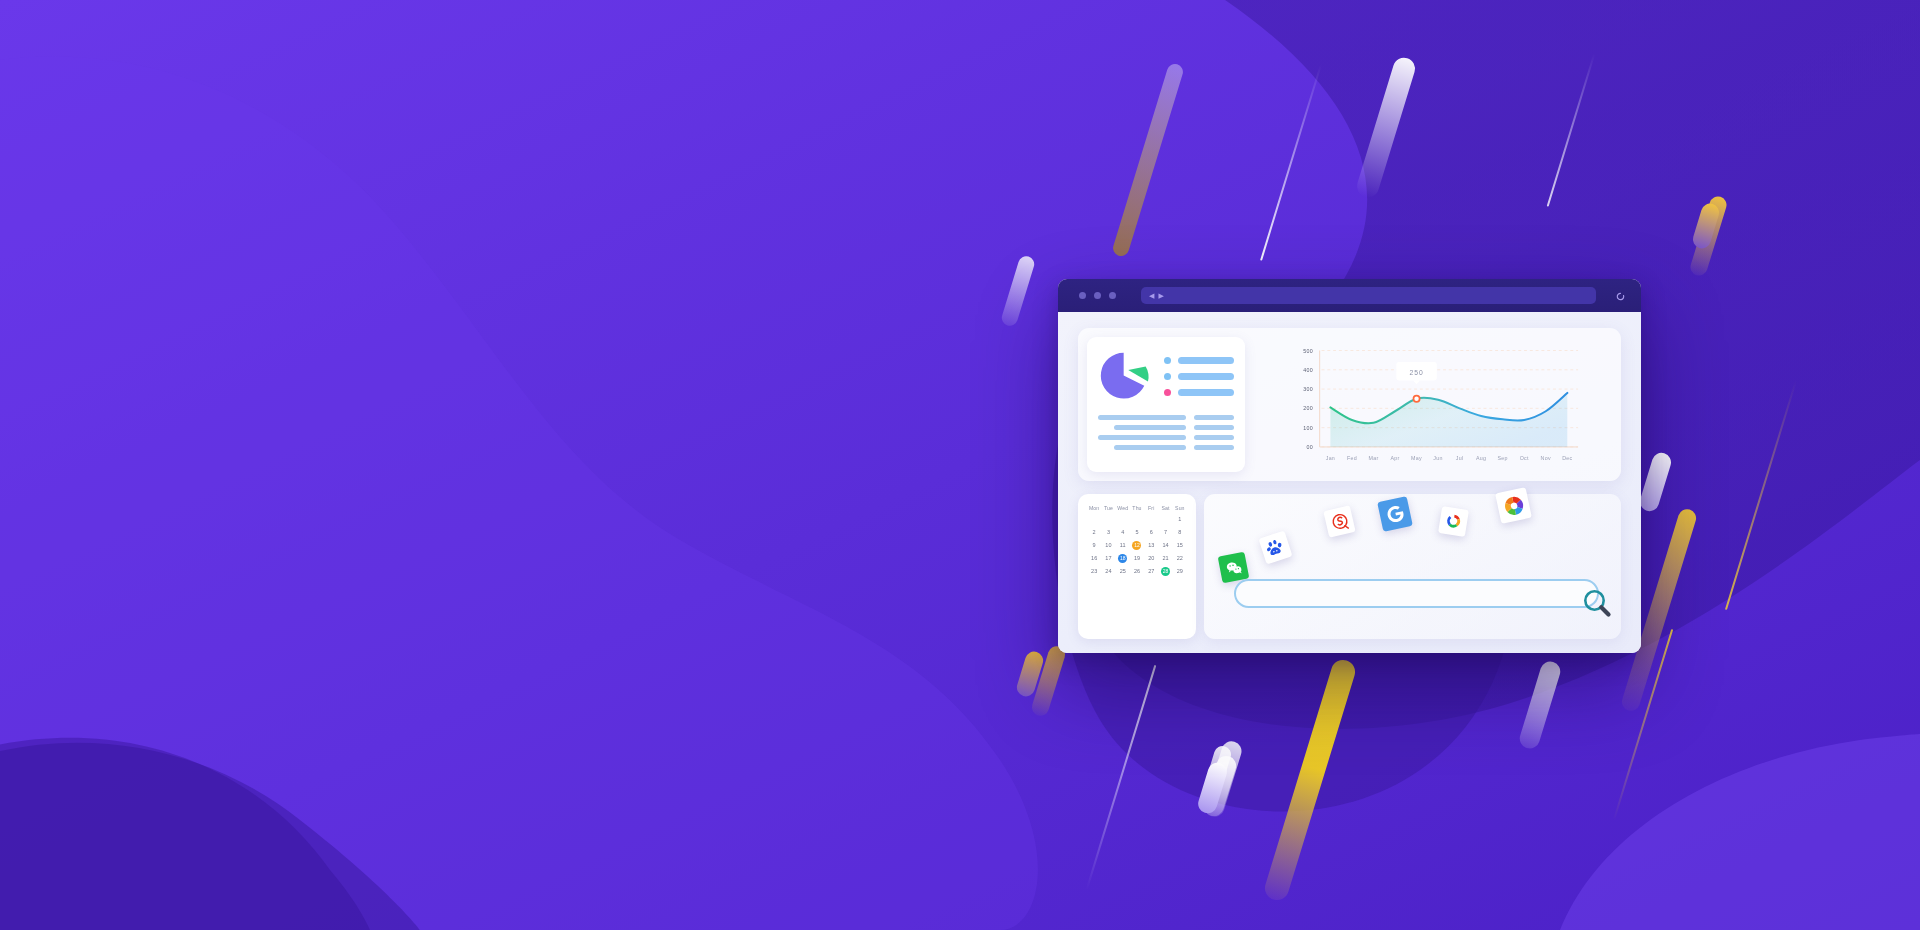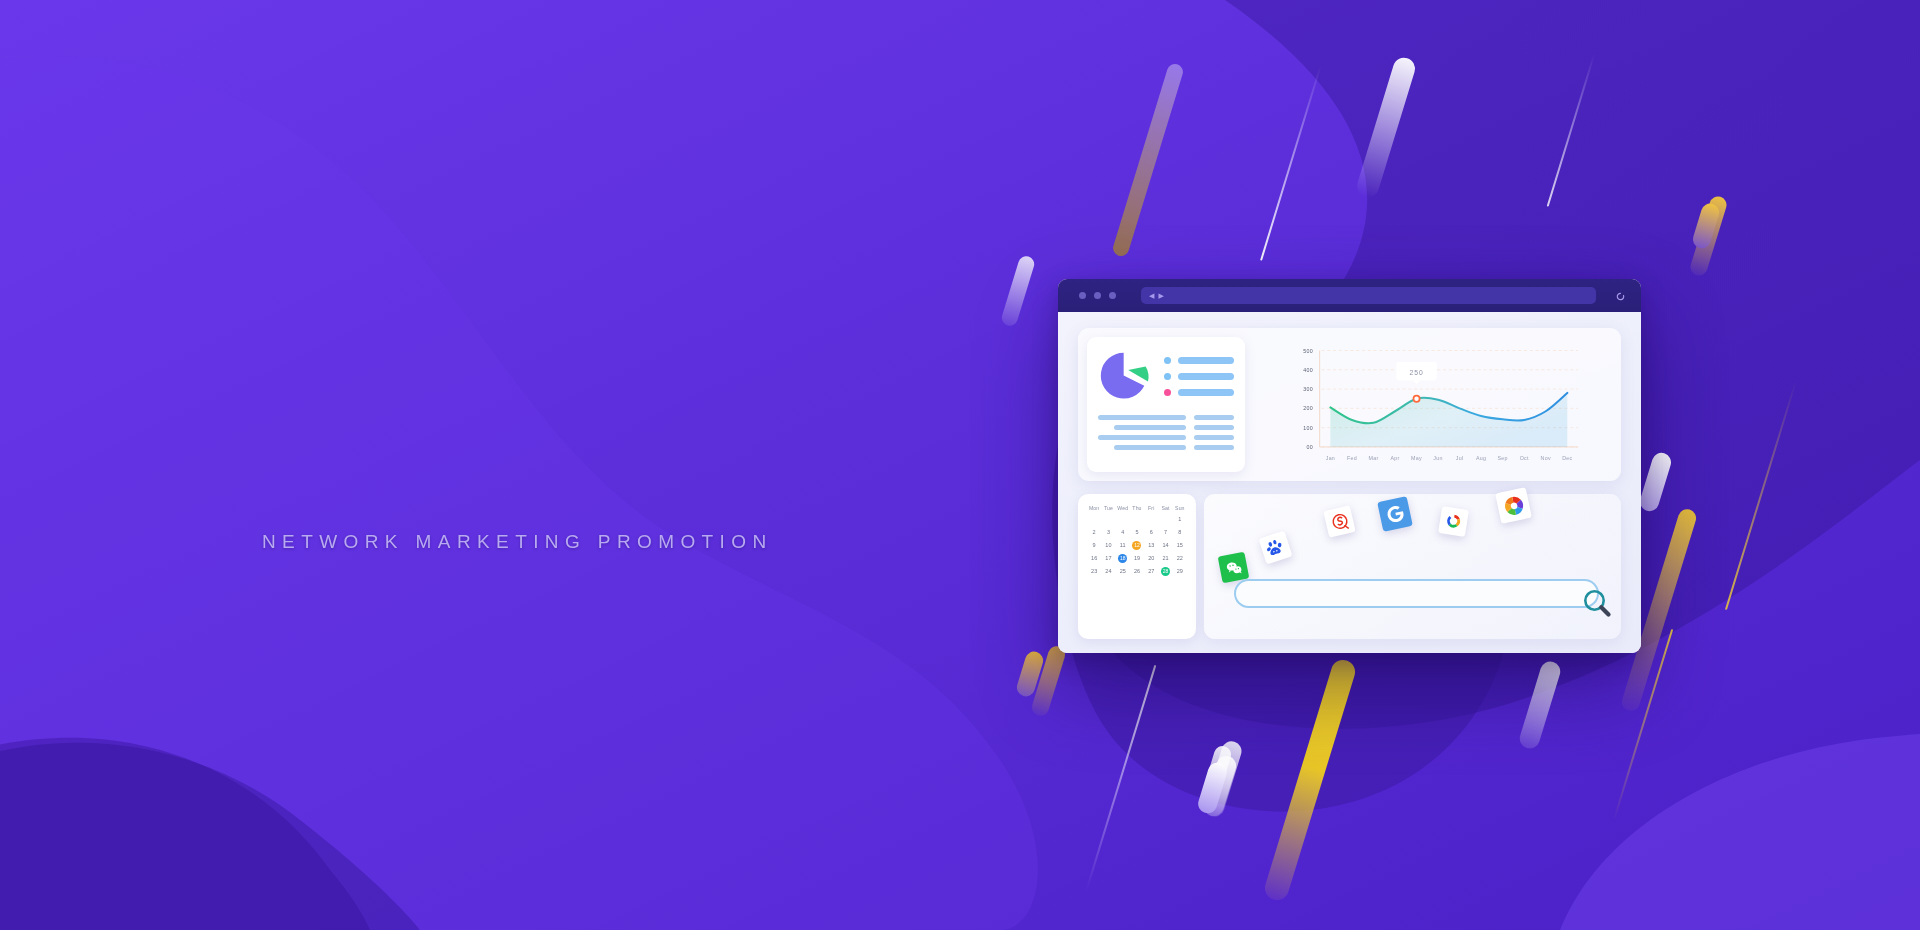"NETWORK MARKETING PROMOTION" div { html: <div>NETWORK MARKETING PROMOTION</div> -> none }
